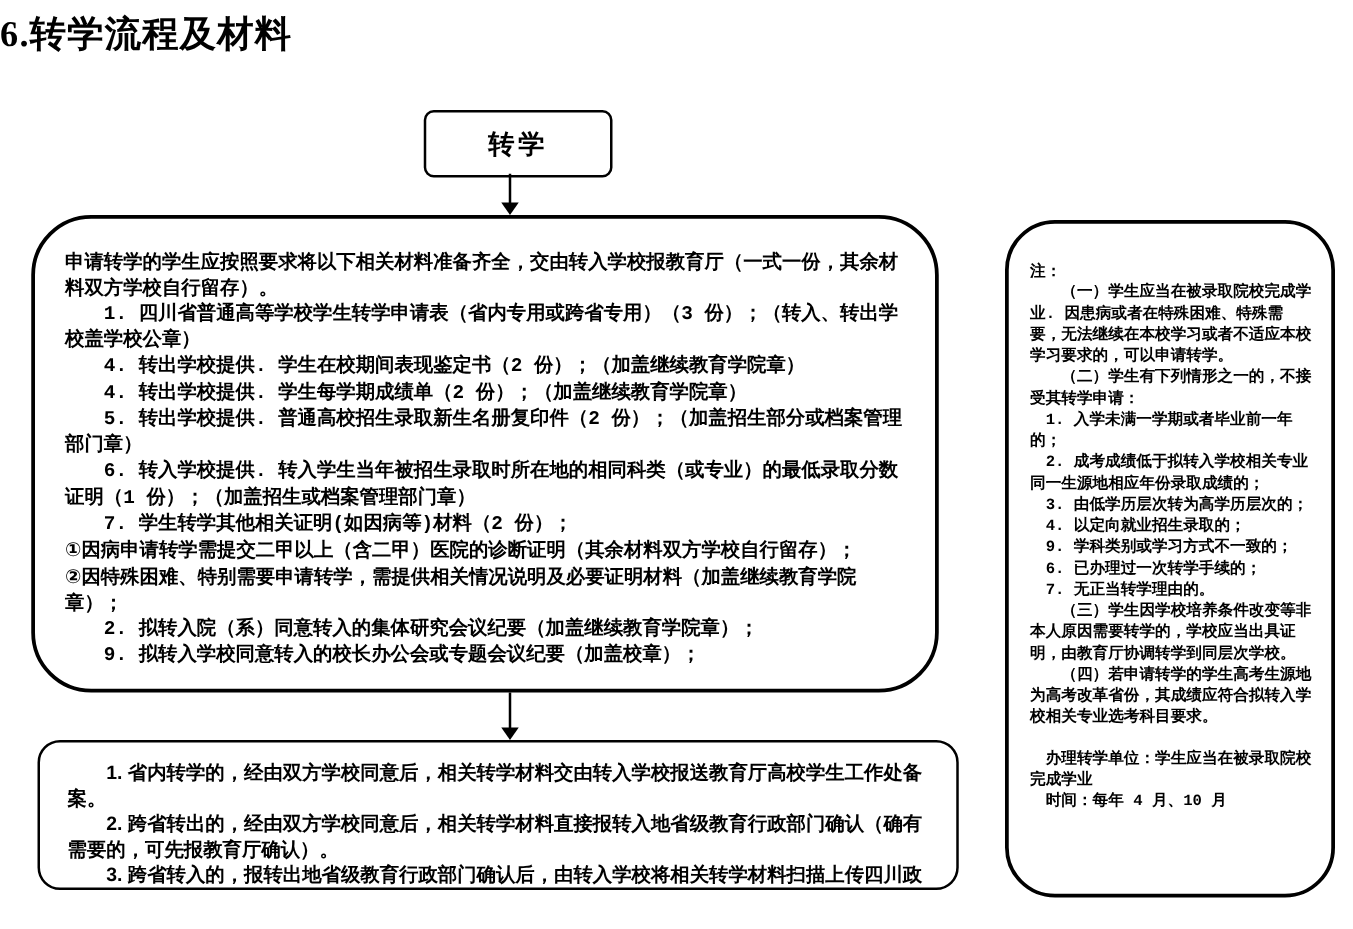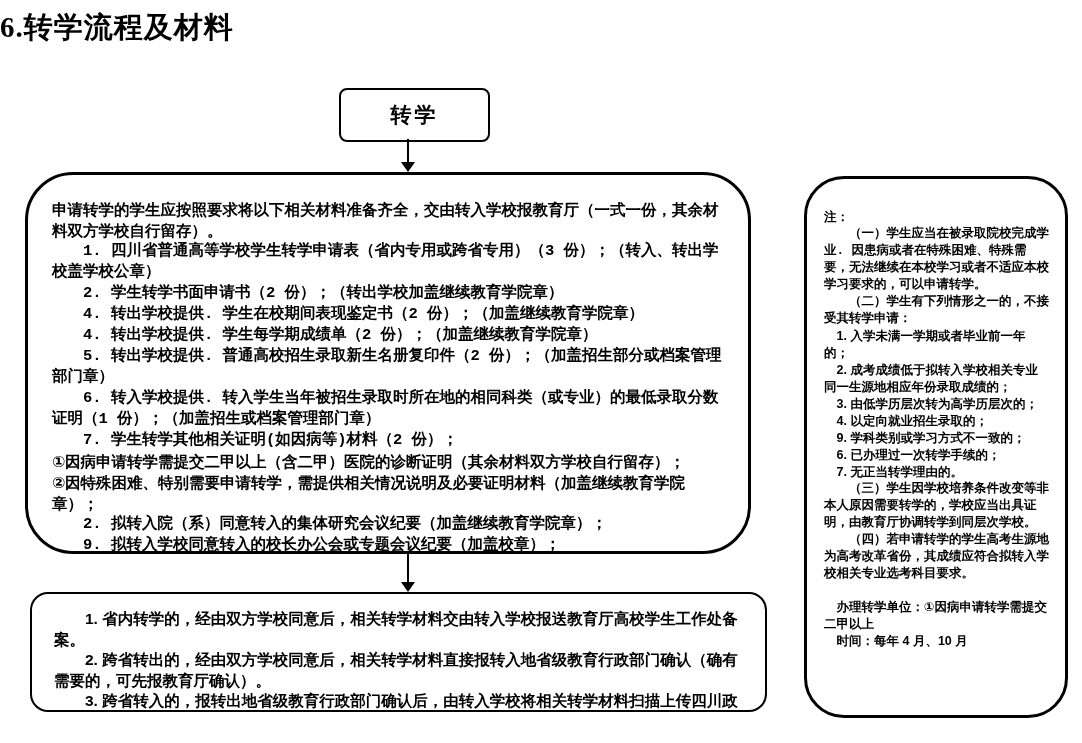"2. 学生转学书面申请书（2 份）；（转出学校加盖继续教育学院章）" p.indent2 { html: <p>2. 学生转学书面申请书（2 份）；（转出学校加盖继续教育学院章）</p> -> none }
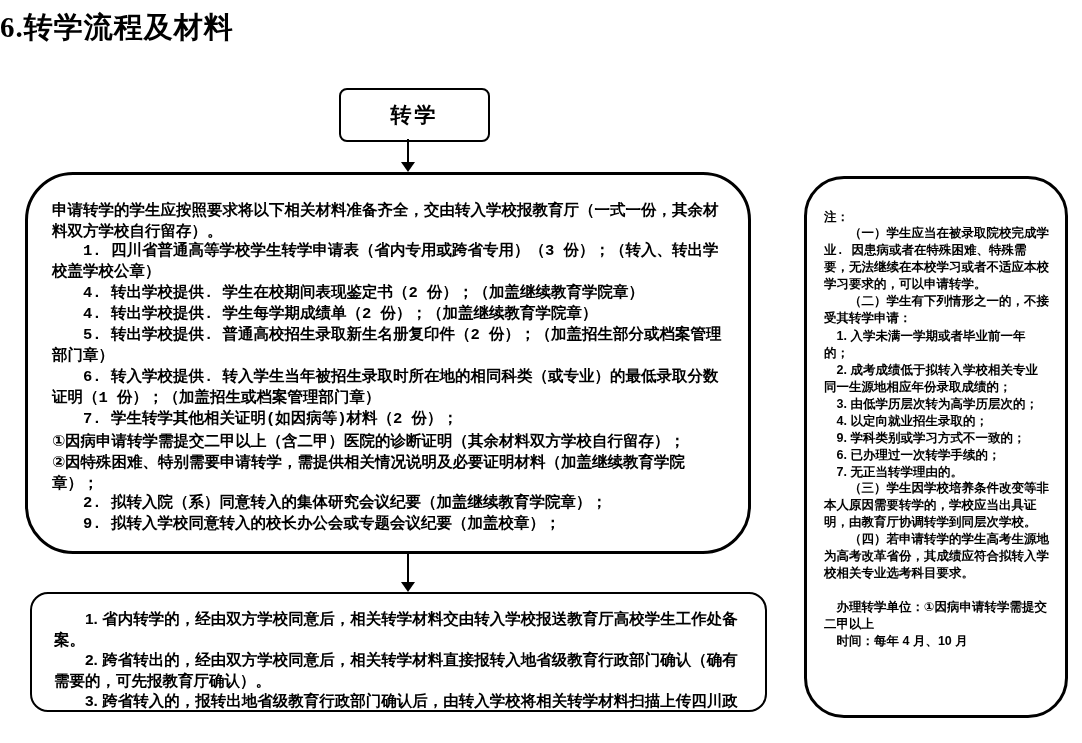"1. 入学未满一学期或者毕业前一年的；" .indent1 { font-family: none -> Liberation Mono, monospace }
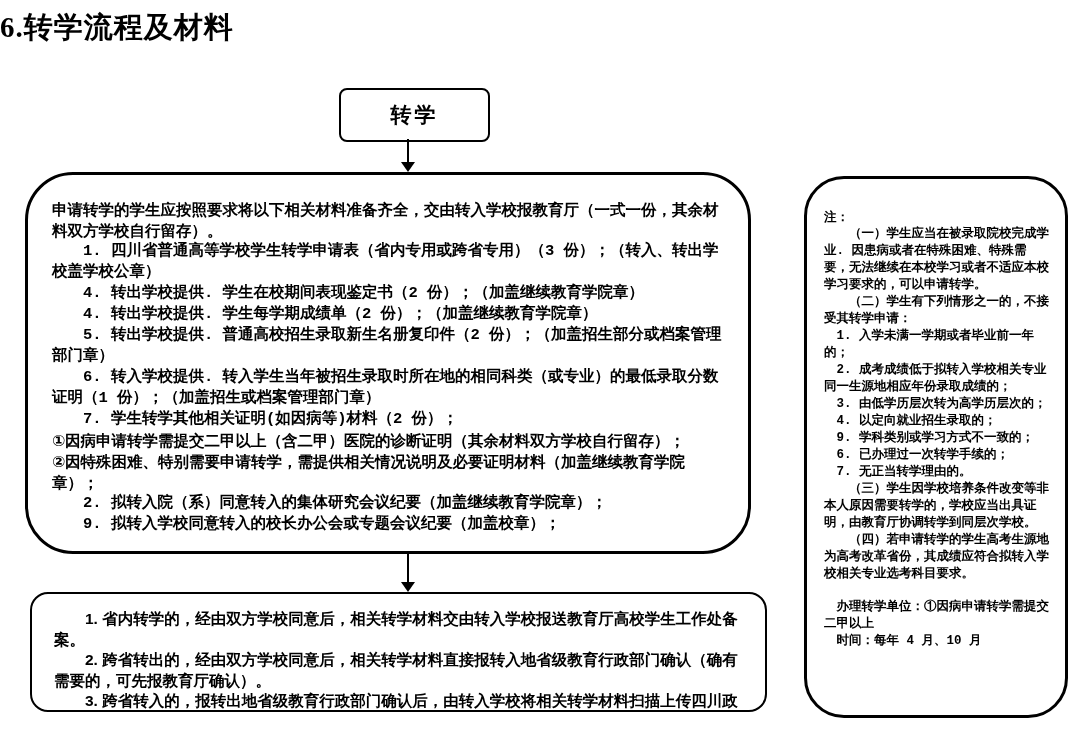"办理转学单位：①因病申请转学需提交二甲以上" p.indent1 { text: ①因病申请转学需提交二甲以上 -> 学生应当在被录取院校完成学业 }
